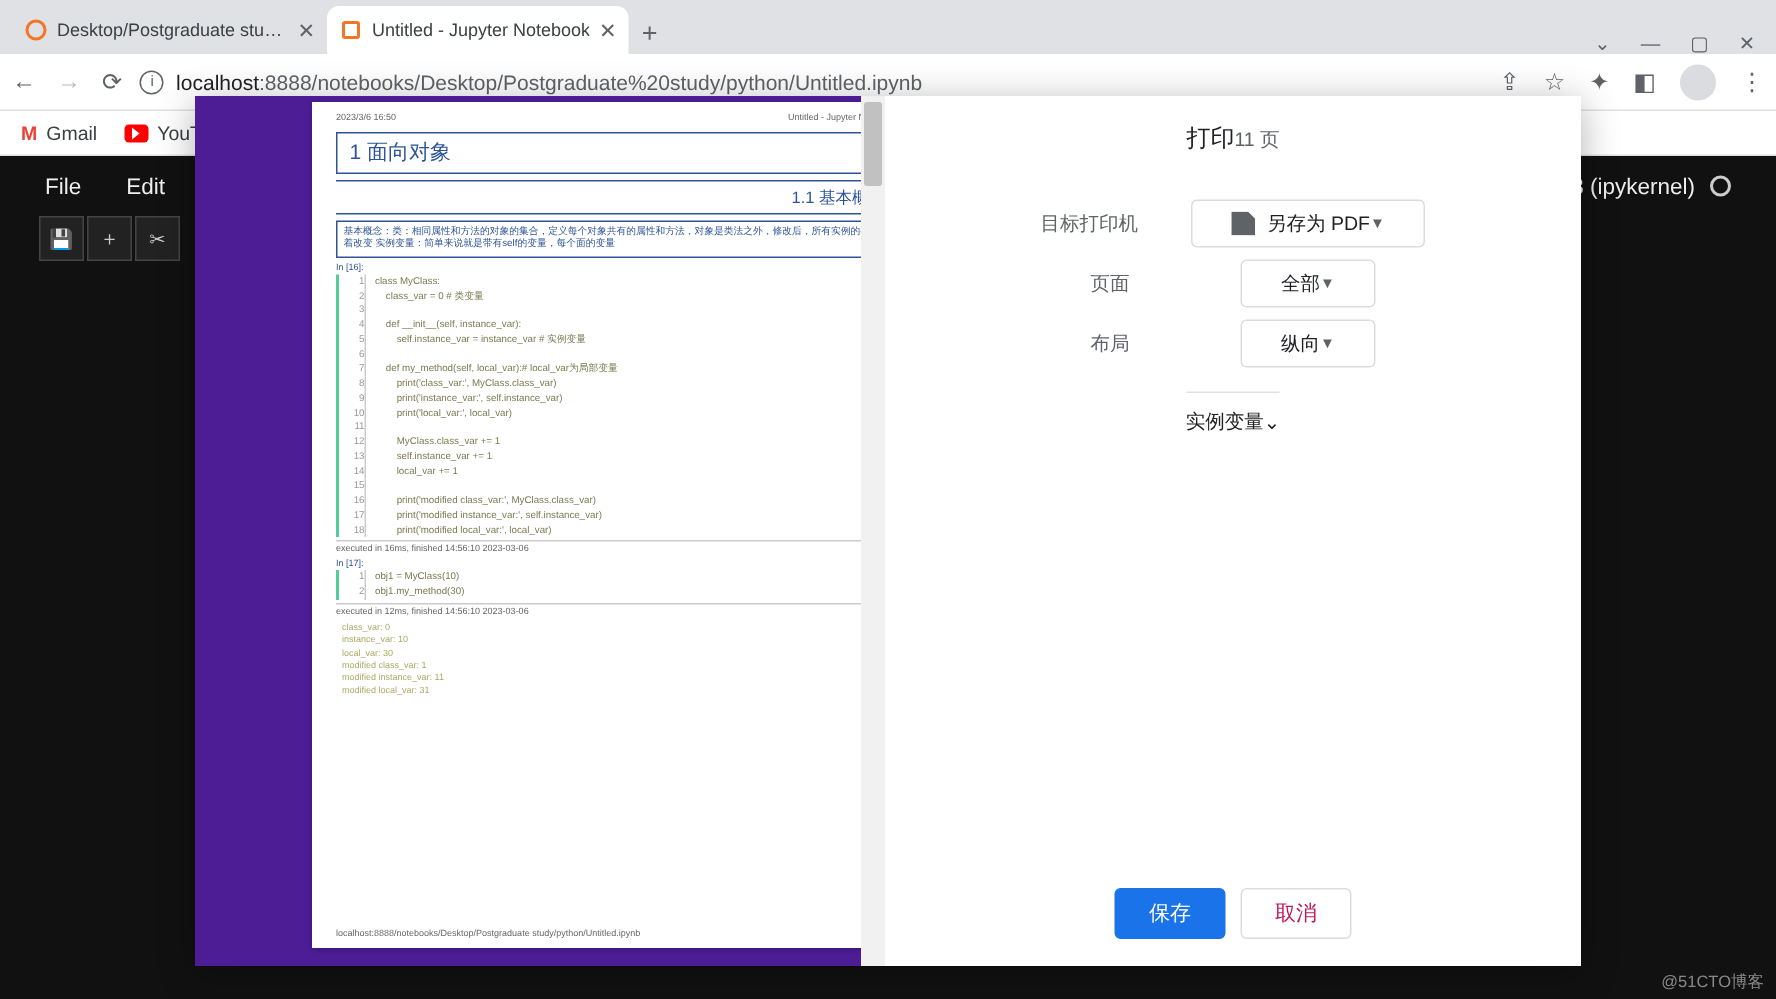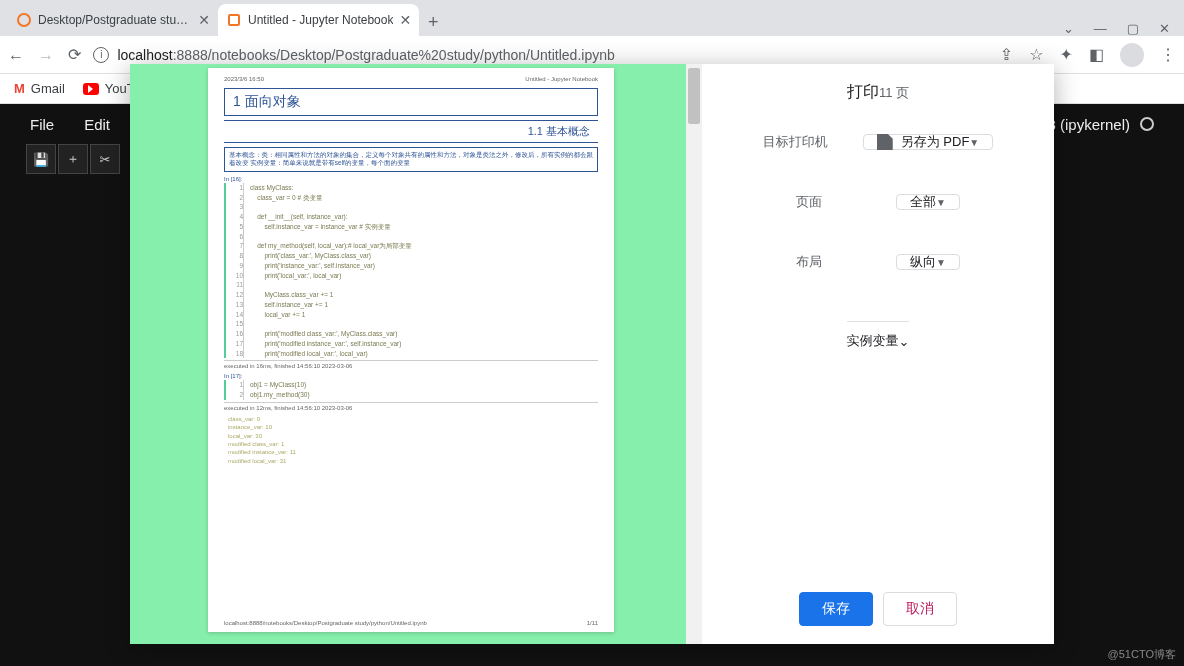"1 面向对象" .preview-pane { background: #86efac -> #4c1d95; width: 572px -> 460px }
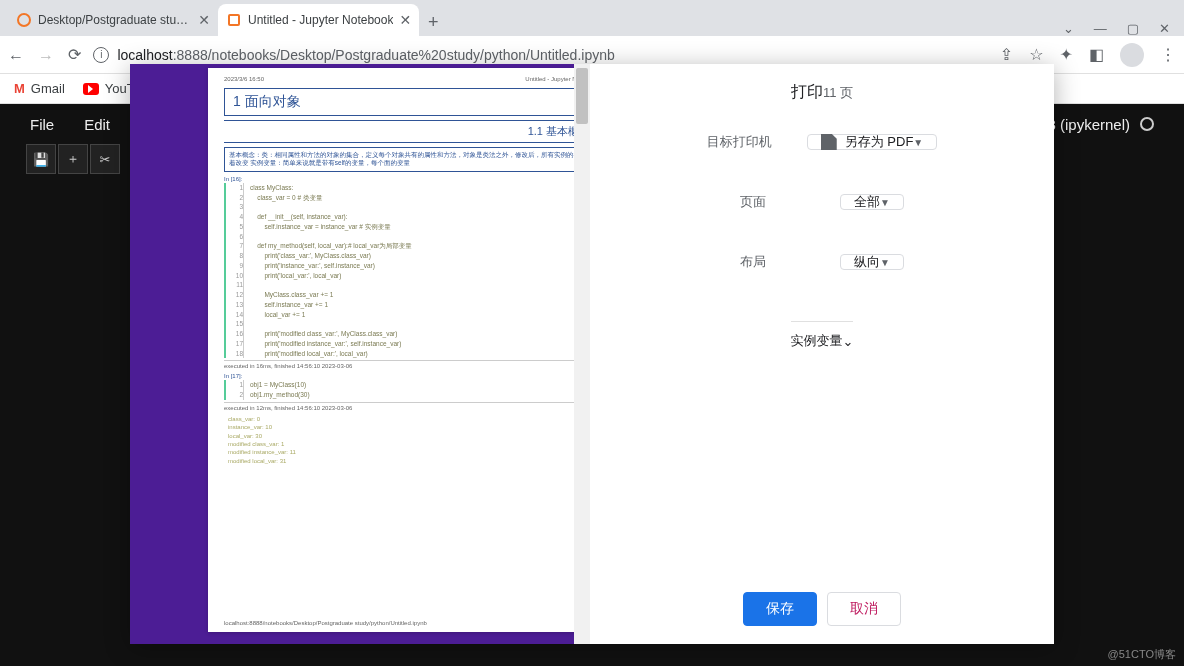"目标打印机" .sp-row { margin-bottom: 42px -> 8px }
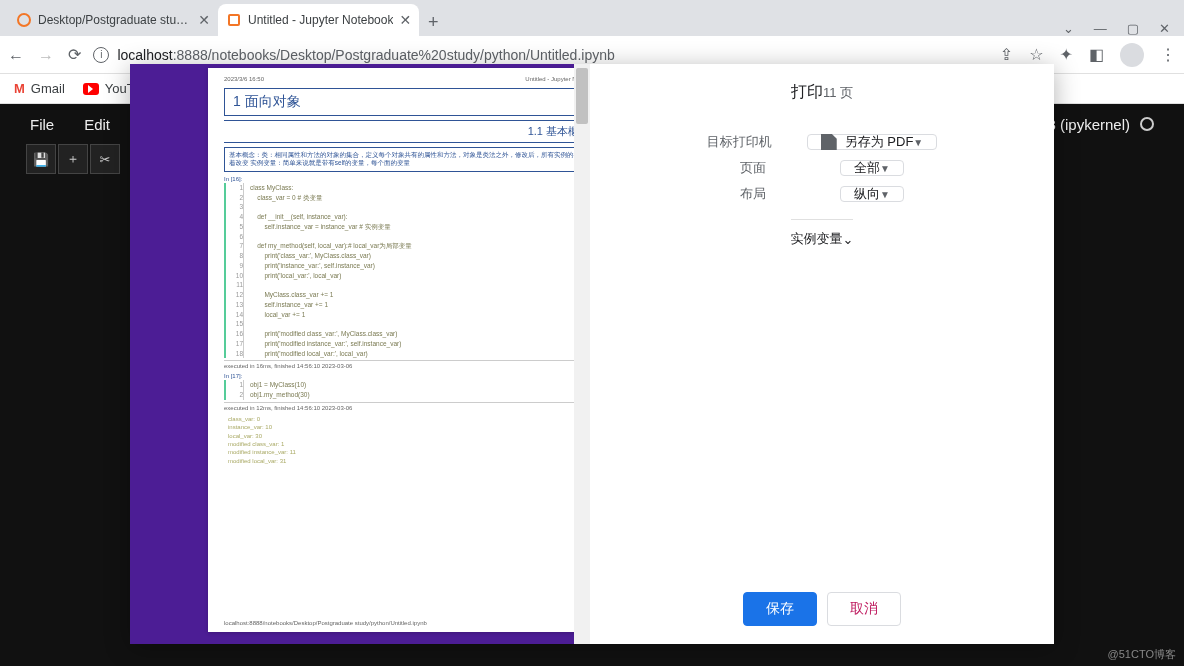"另存为 PDF" .select { height: 16px -> 32px; padding: 0 13px -> 0 26px }
